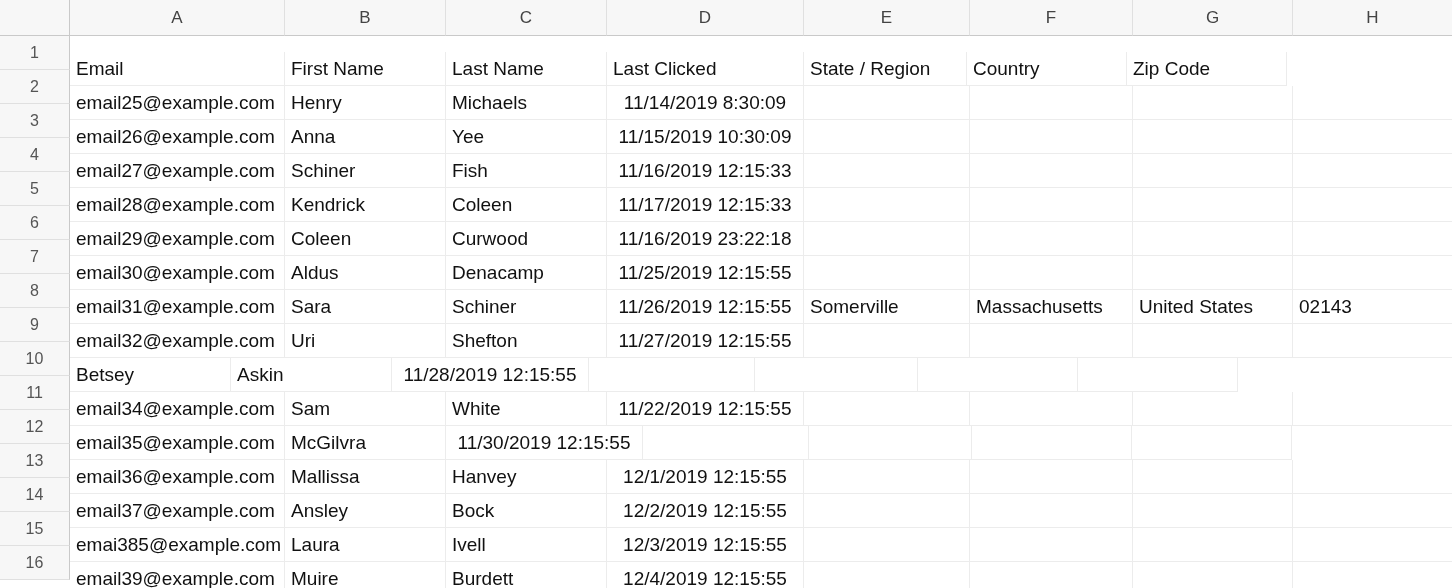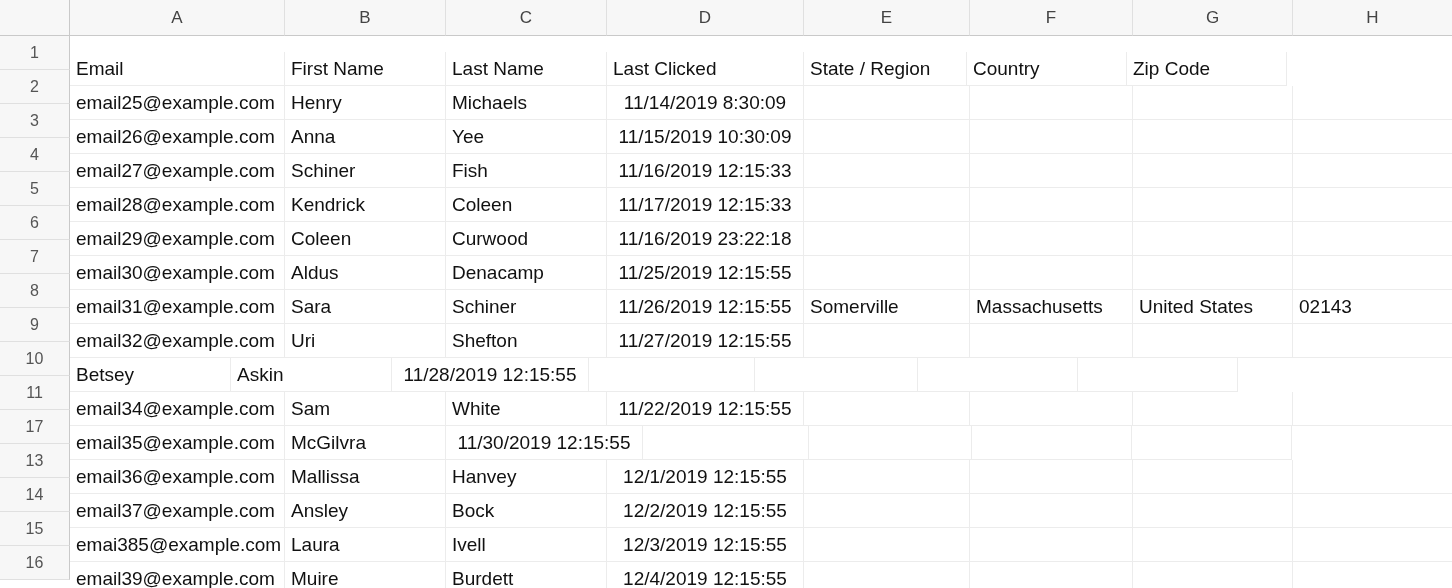"17" div.row-hdr { text: 17 -> 12 }
